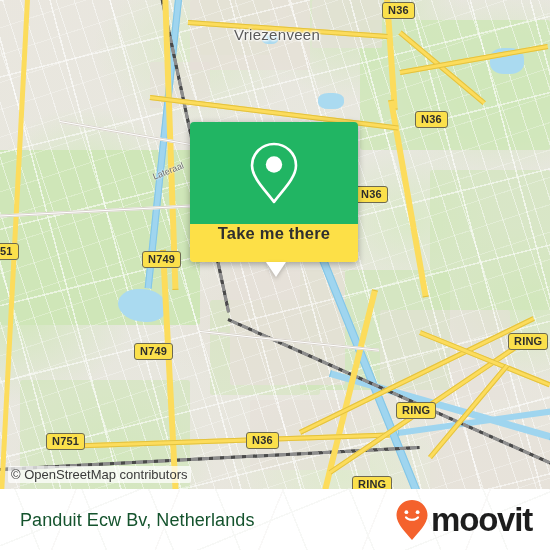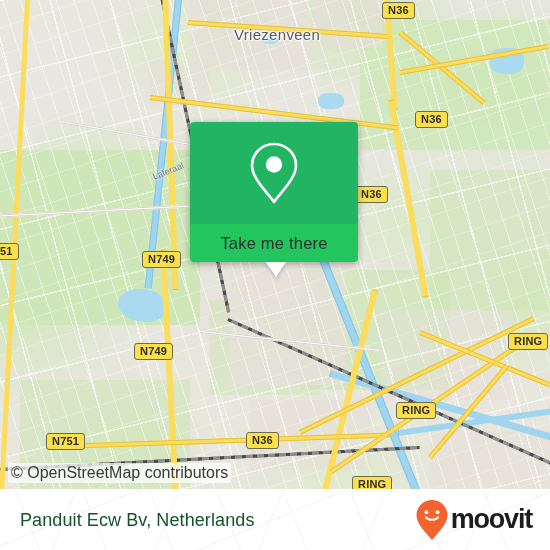"Take me there" .card-bottom { align-items: center -> none; background: #22c55e -> #fde047; font-weight: none -> bold }
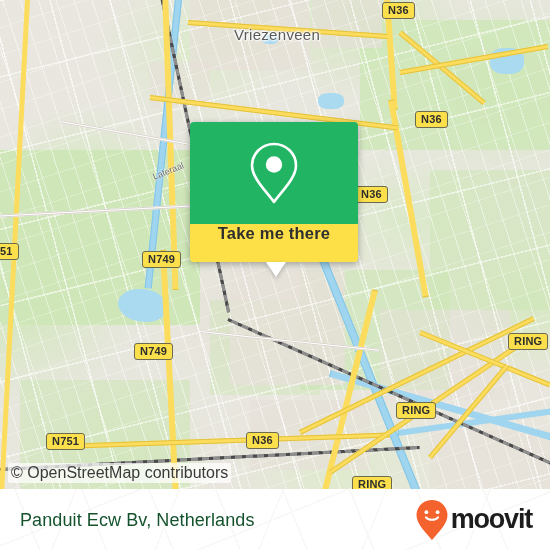"© OpenStreetMap contributors" .attrib { font-size: 16px -> 13px }
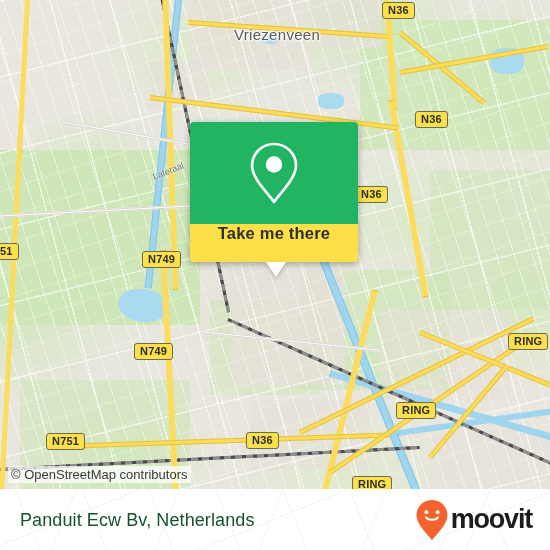"moovit" .brand-text { font-size: 27px -> 33px }
